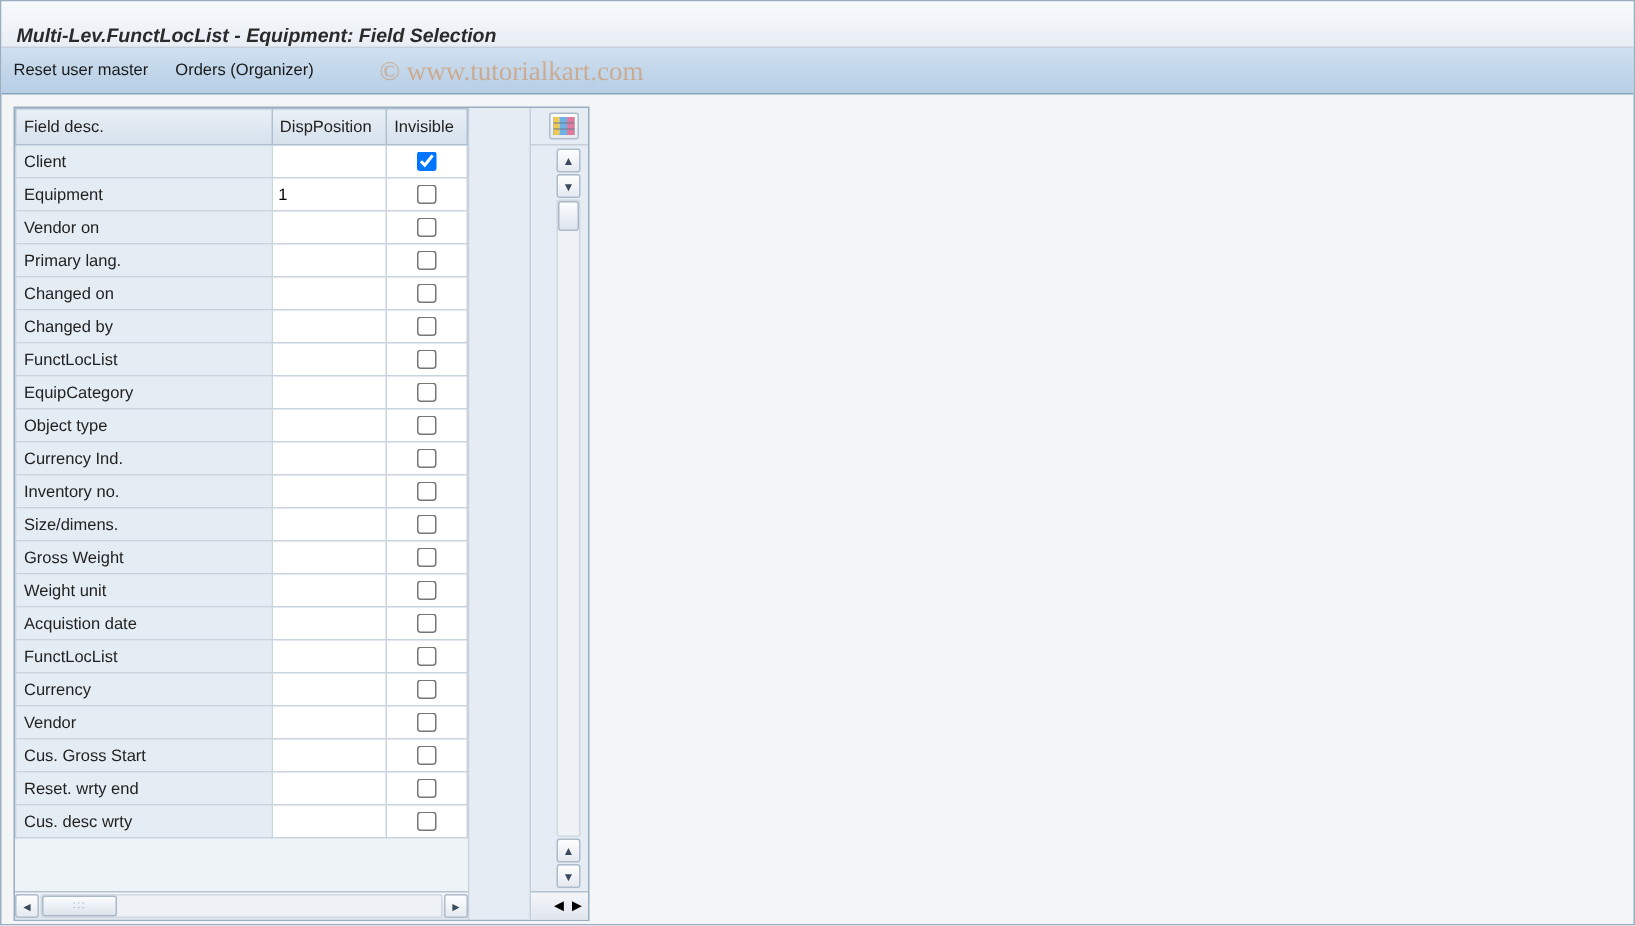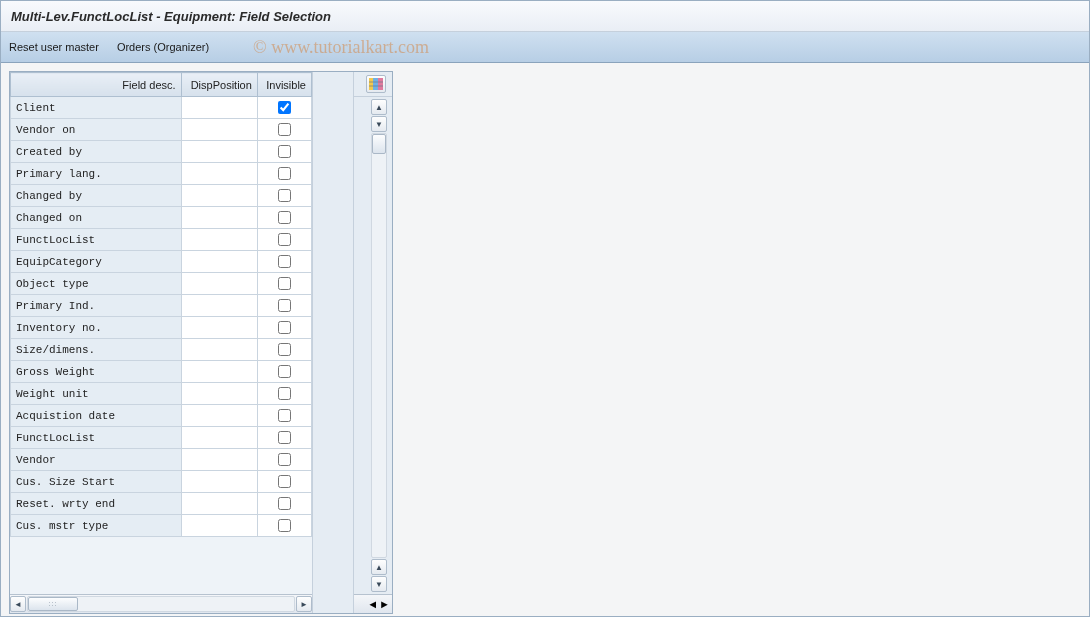"Multi-Lev.FunctLocList - Equipment:" .title-area { align-items: center -> flex-end }
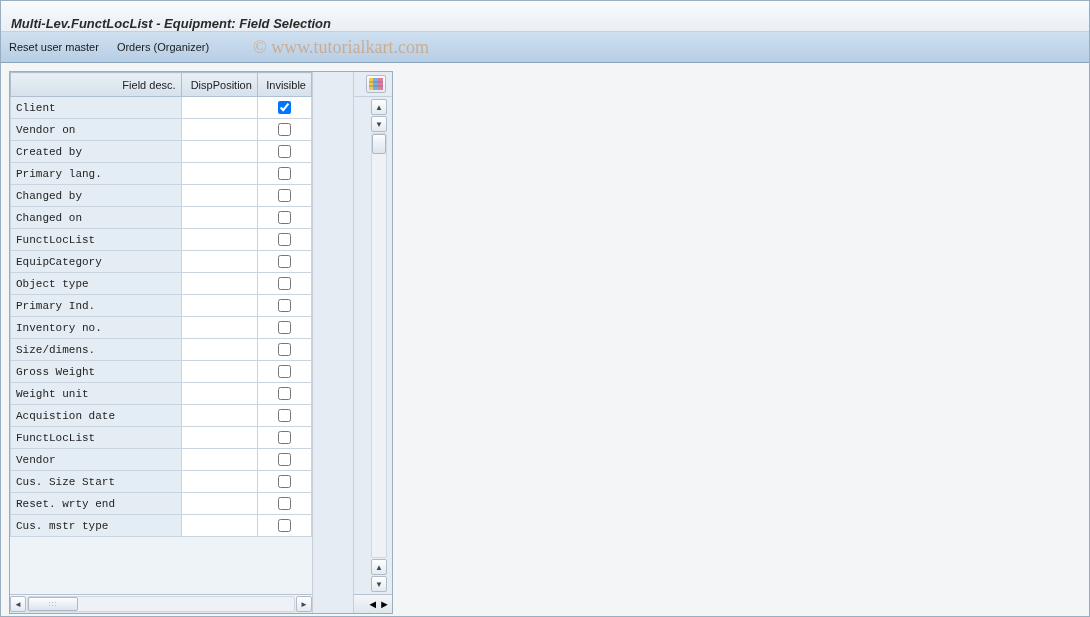"Field desc." .tbl th { text-align: right -> left }
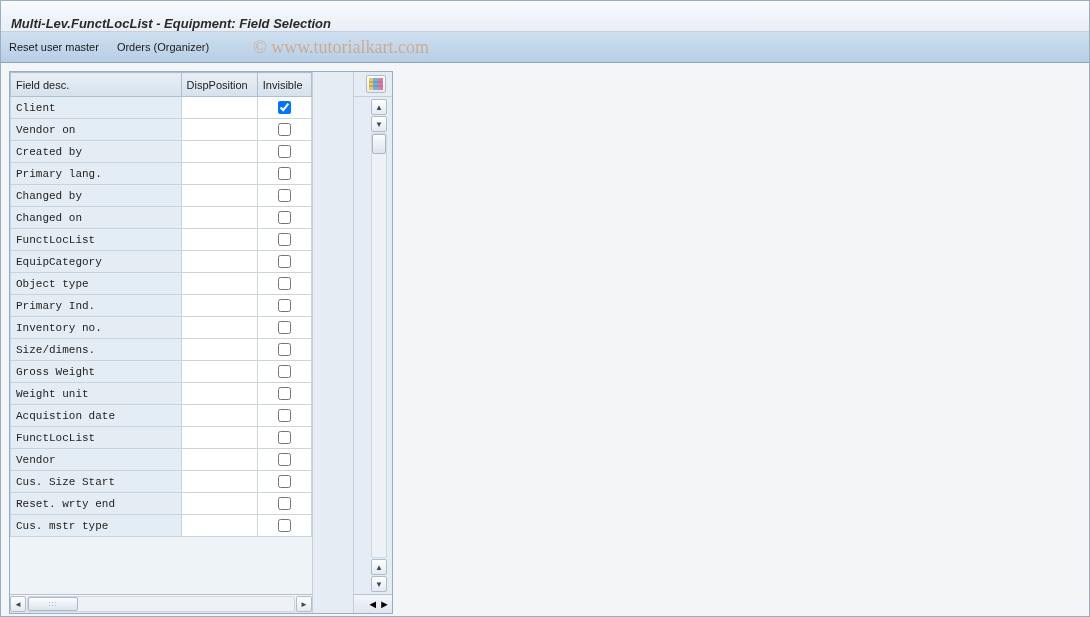"Client" .tbl td.field-cell { font-family: Liberation Mono, monospace -> none }
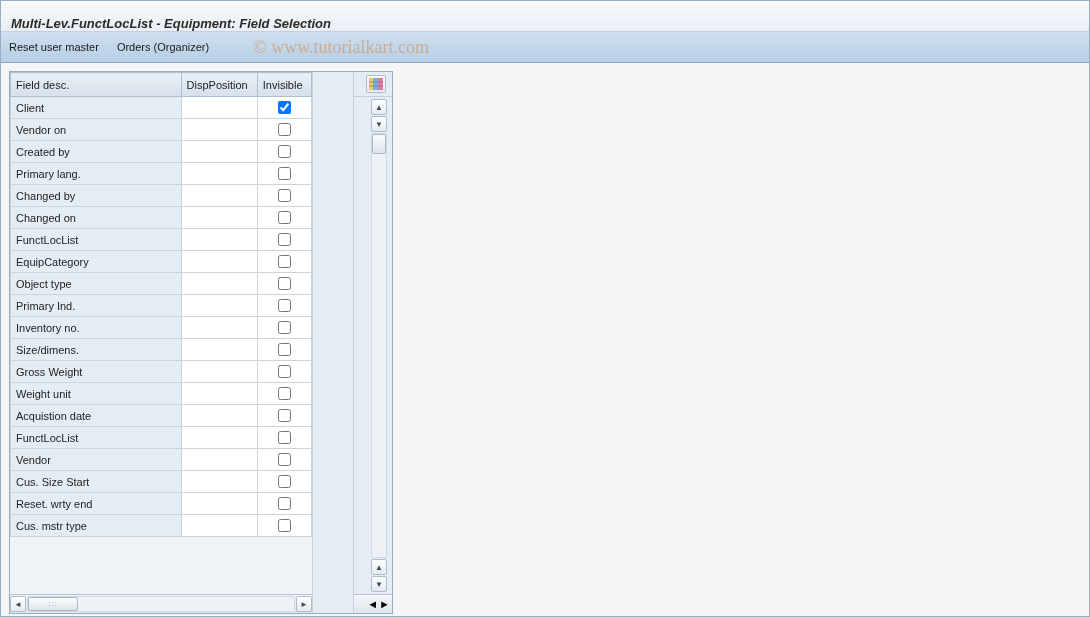"Equipment" tr { html: none -> <tr> <td>Equipment</td> <td><input></td> <td><input></td> </tr> }
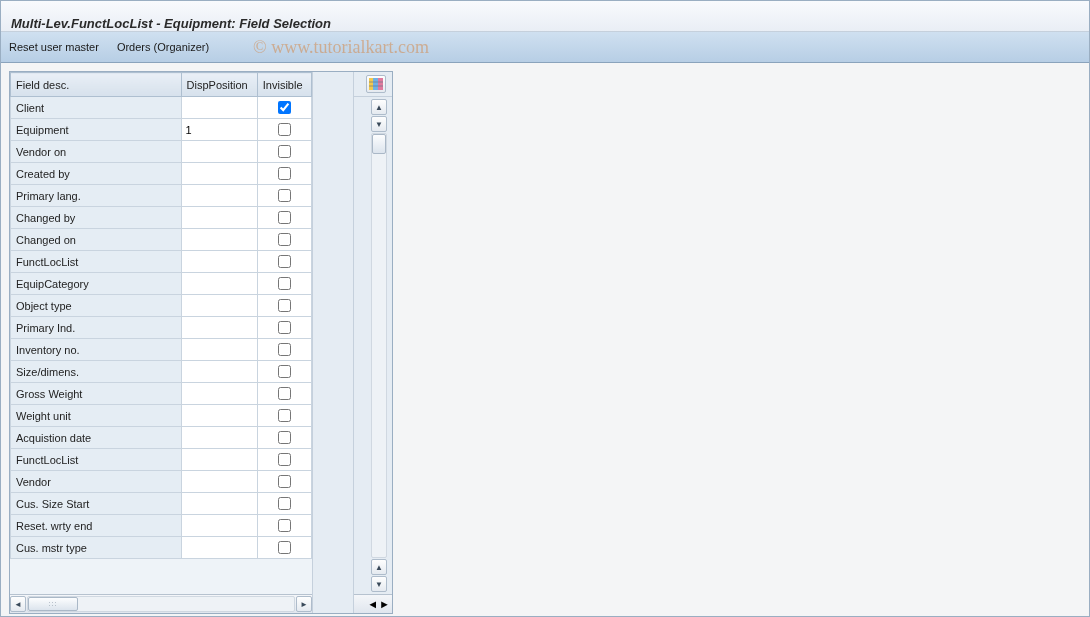"Created by" tr { html: <tr> <td>Created by</td> <td><input></td> <td><input></td> </tr> -> none }
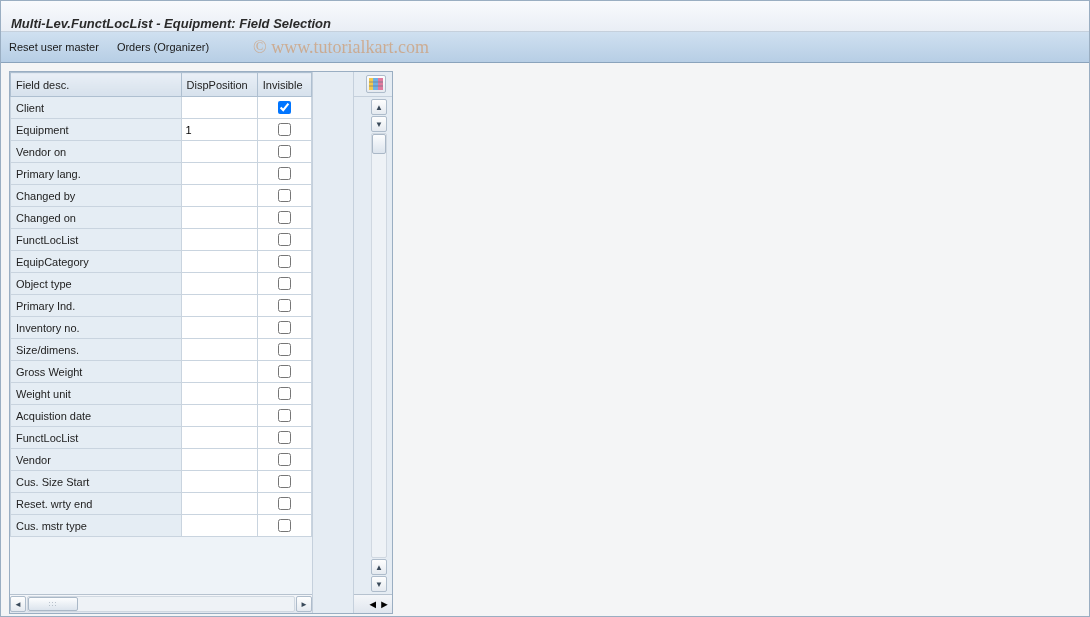"Changed by" tr { order: before "Changed on" -> after "Changed on" }
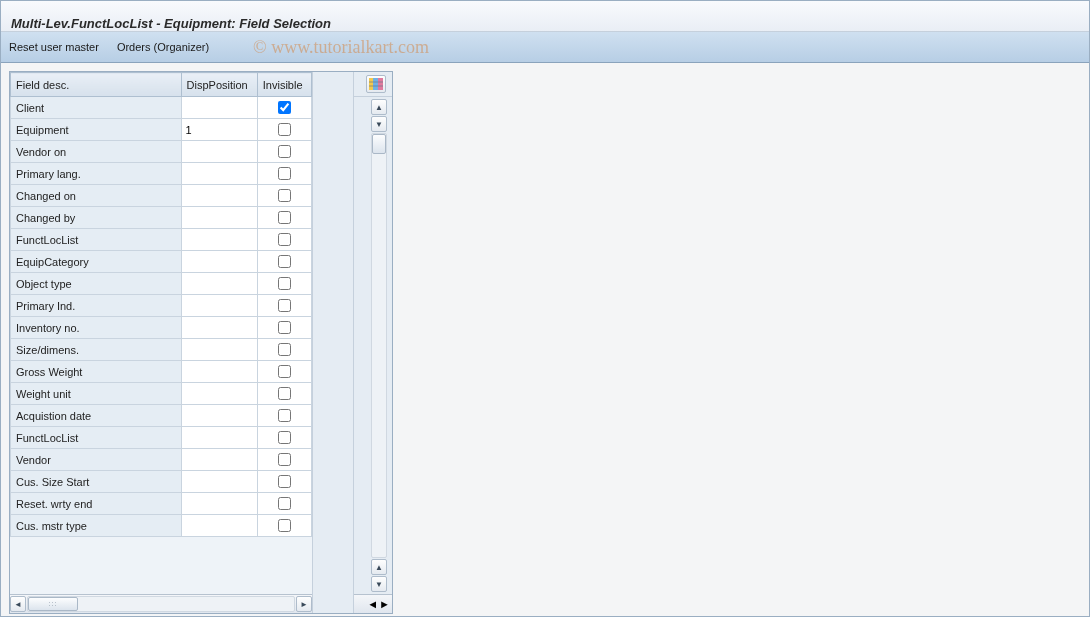"Primary Ind." td.field-cell { text: Primary -> Currency }
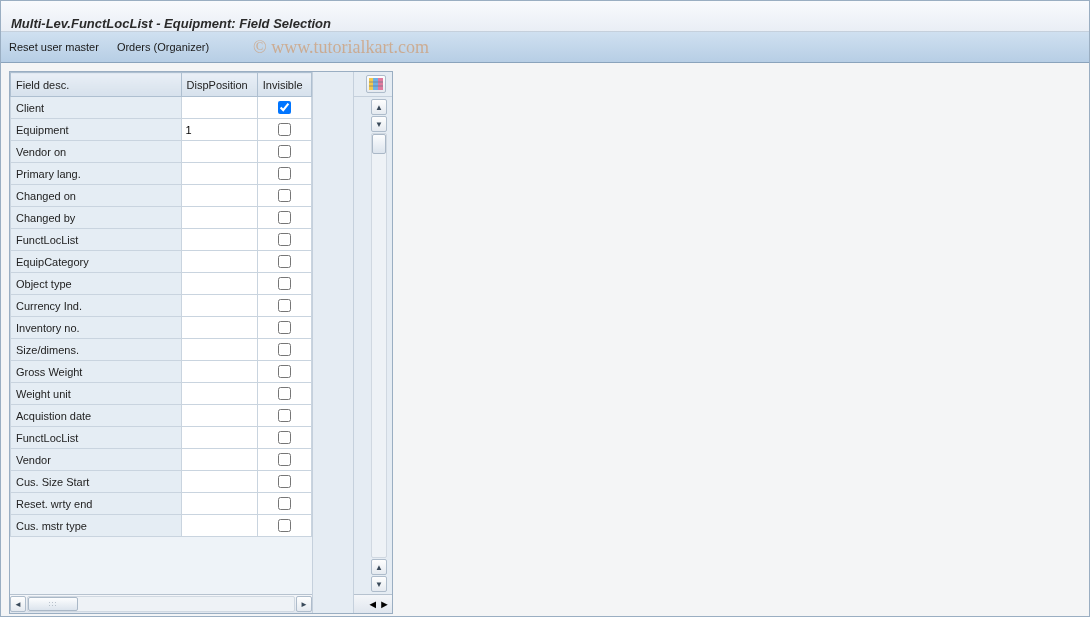"Currency" tr { html: none -> <tr> <td>Currency</td> <td><input></td> <td><input></td> </tr> }
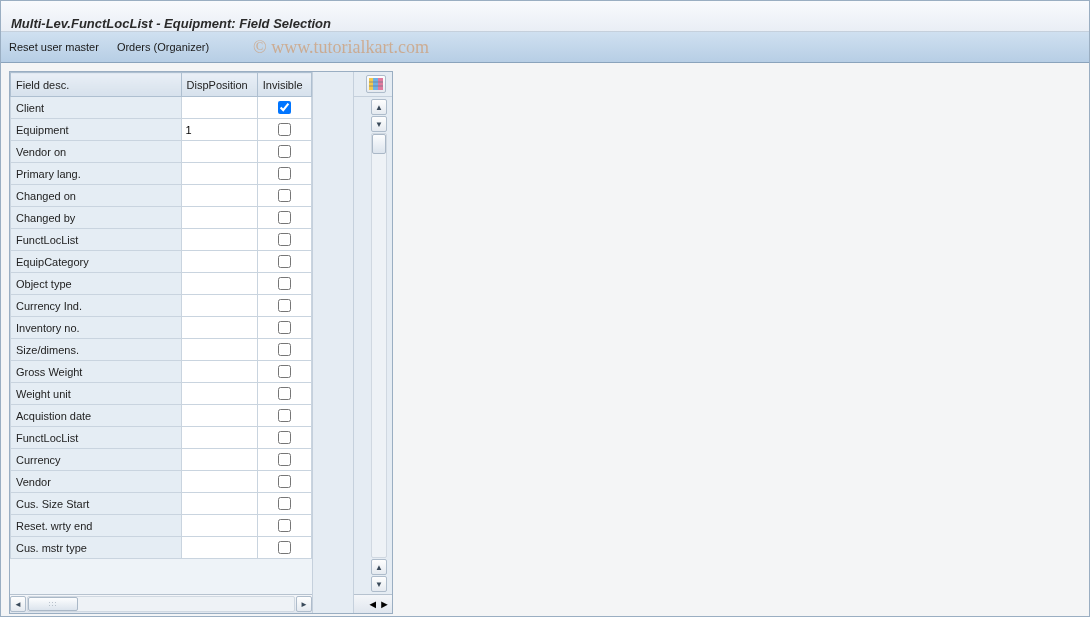"Cus. Size Start" td.field-cell { text: Size -> Gross }
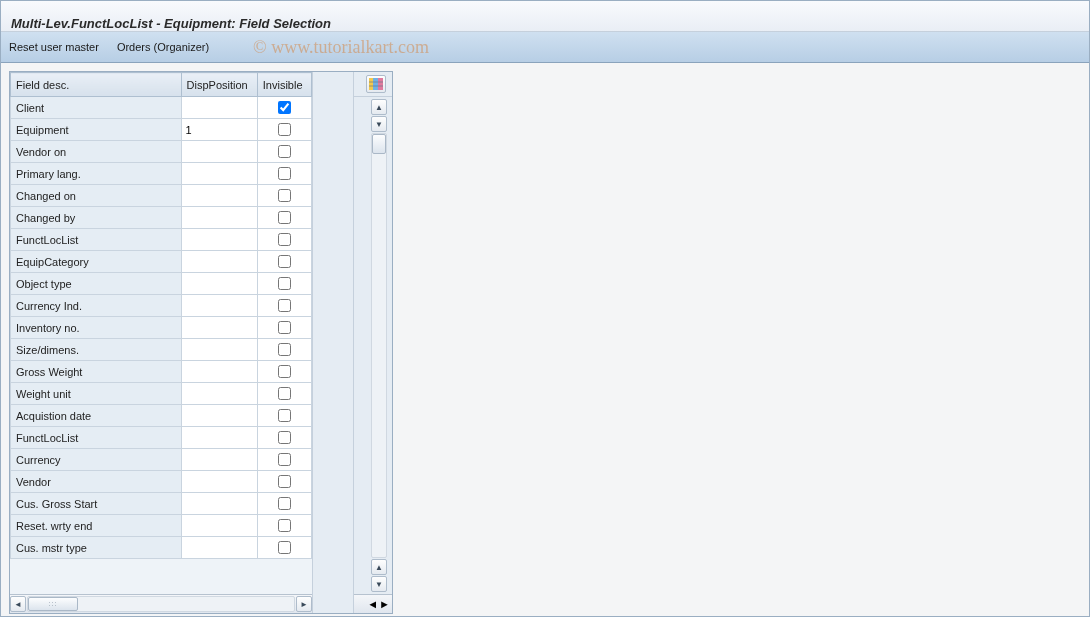"Cus. mstr type" td.field-cell { text: mstr type -> desc wrty }
